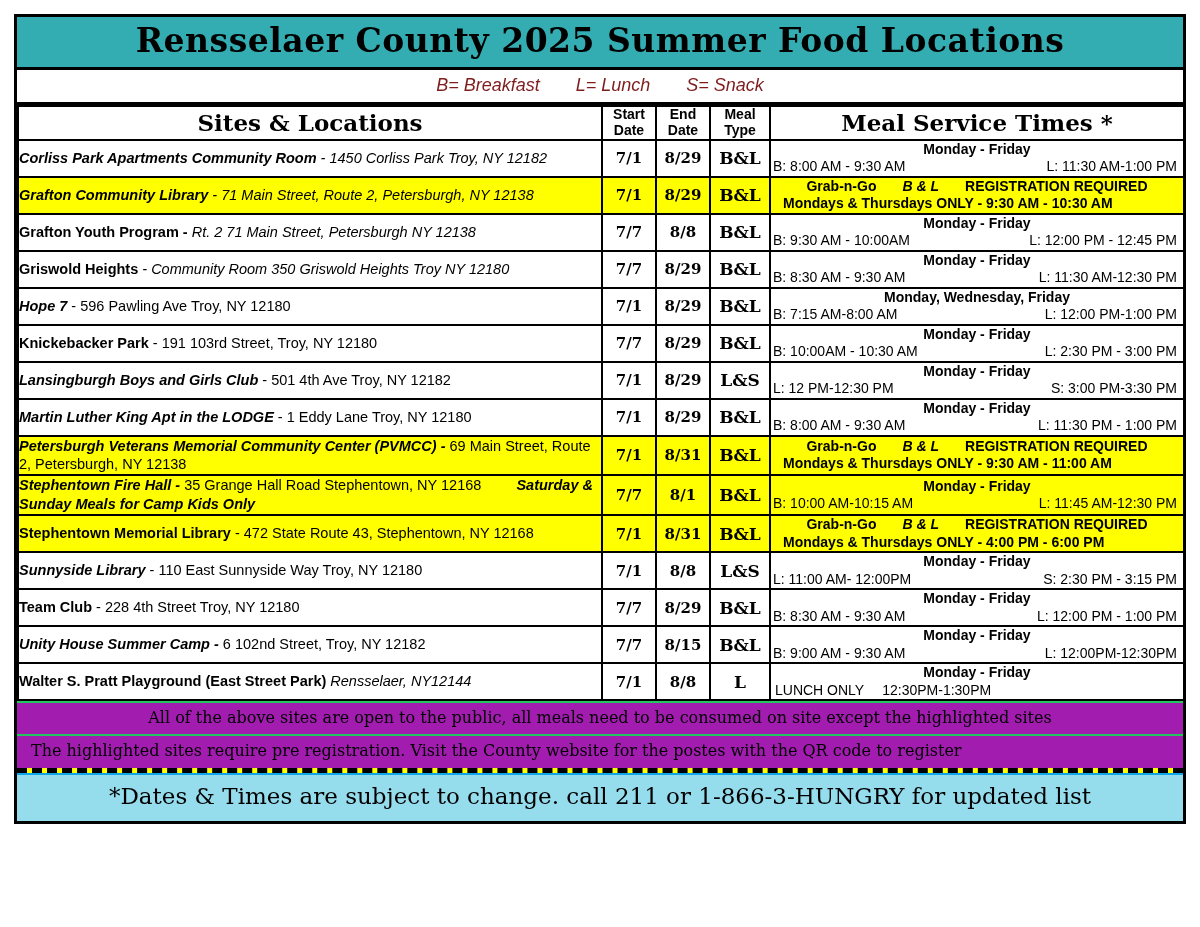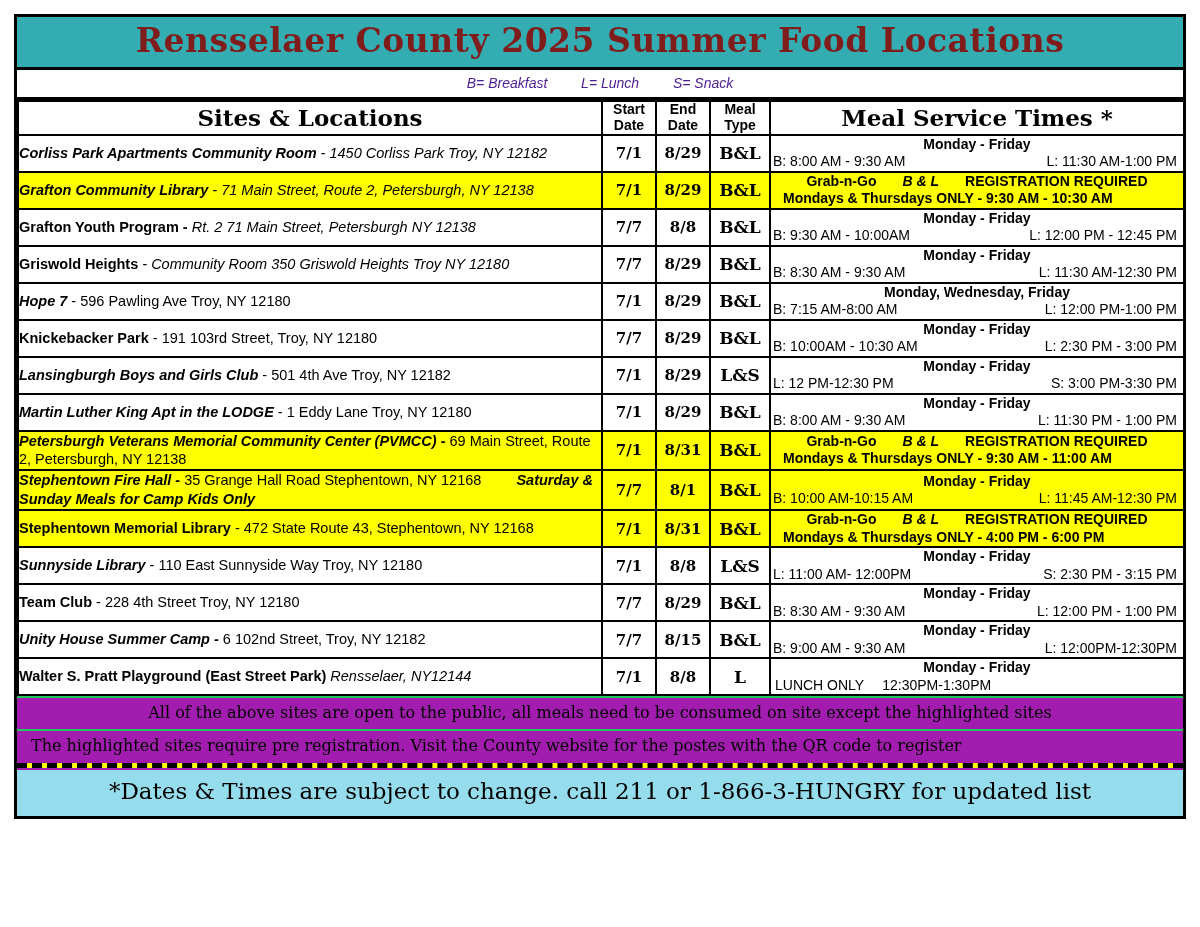"Rensselaer County 2025 Summer Food" .title-text { color: #7f1d1d -> #000000 }
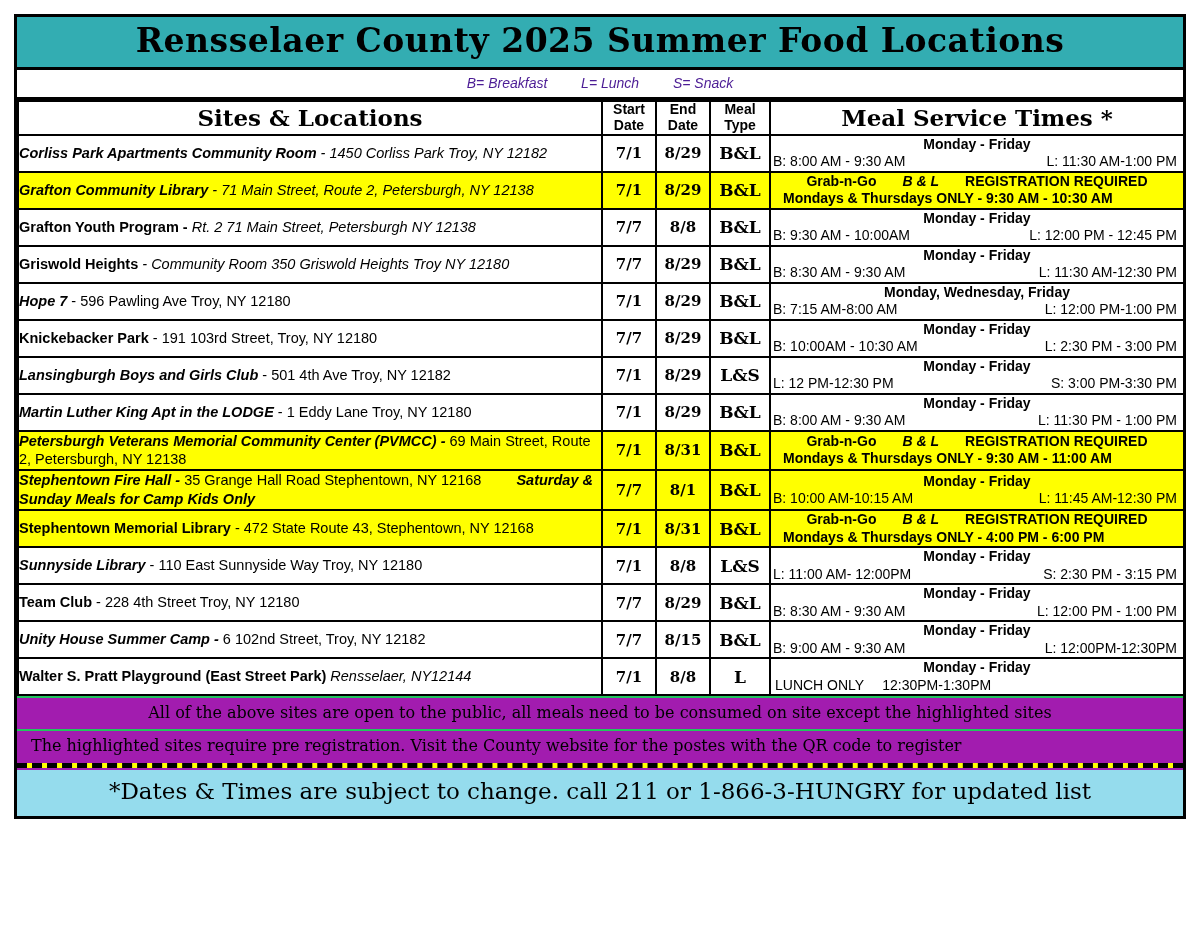"B= Breakfast L= Lunch S=" .legend-text { color: #4c1d95 -> #7f1d1d; font-size: 14px -> 18px }
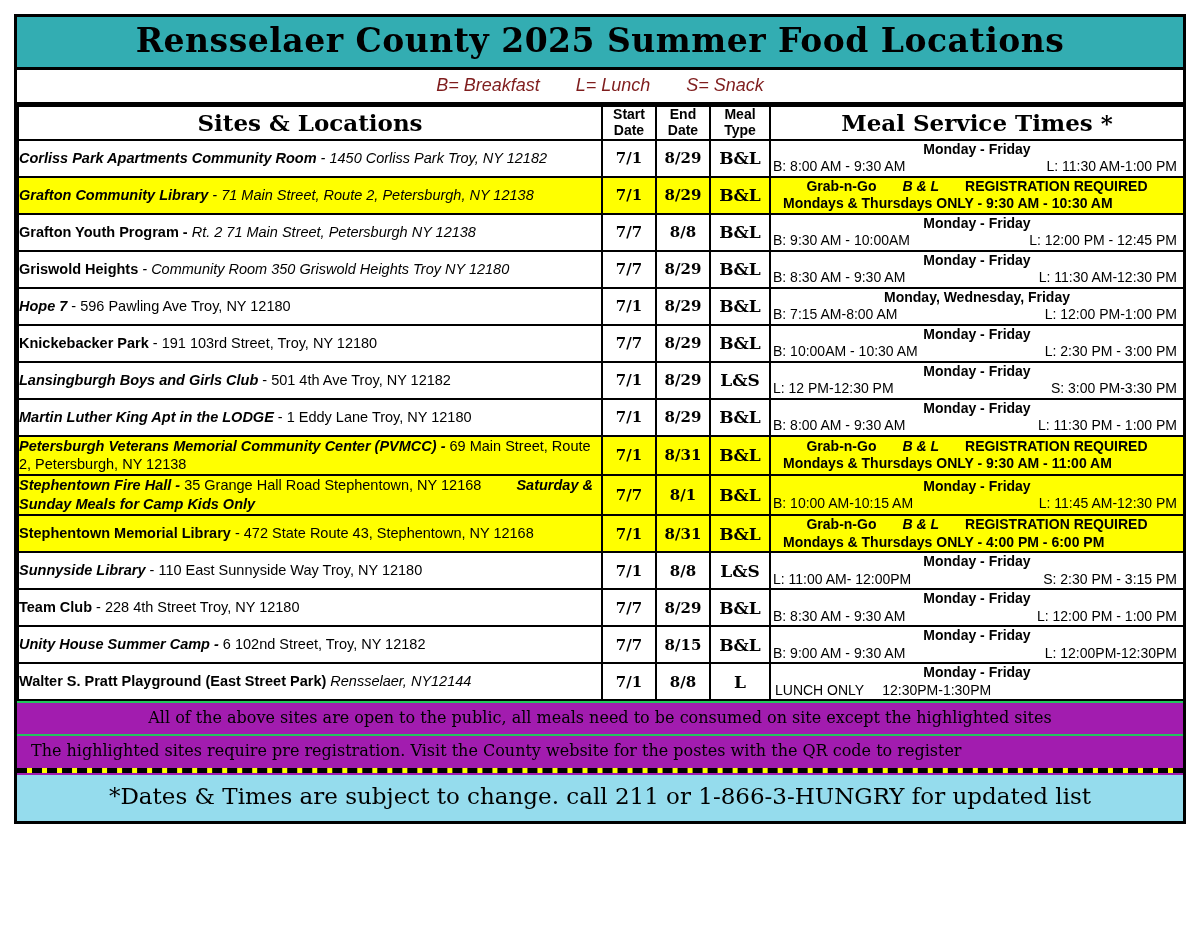"*Dates & Times are subject" .blue-bar { border-top: 2px solid #a21caf -> 2px solid #0ea5e9 }
